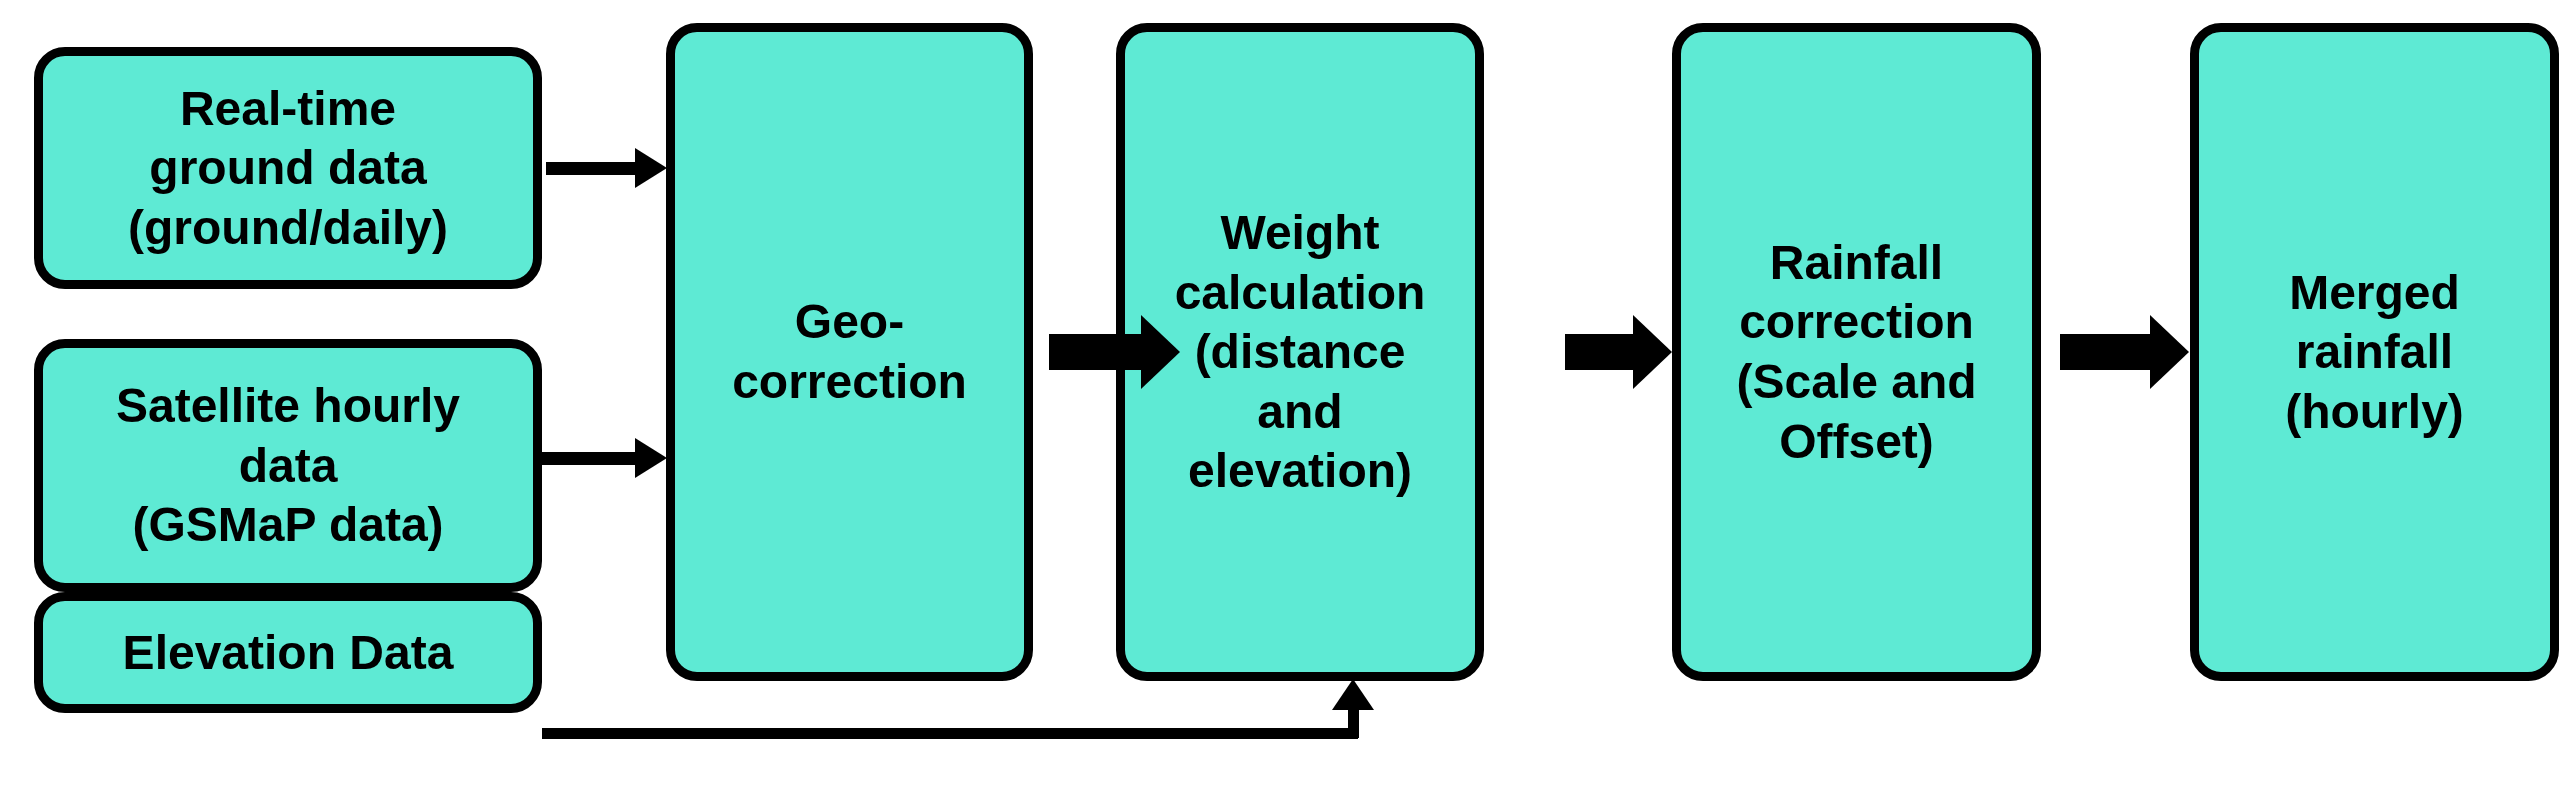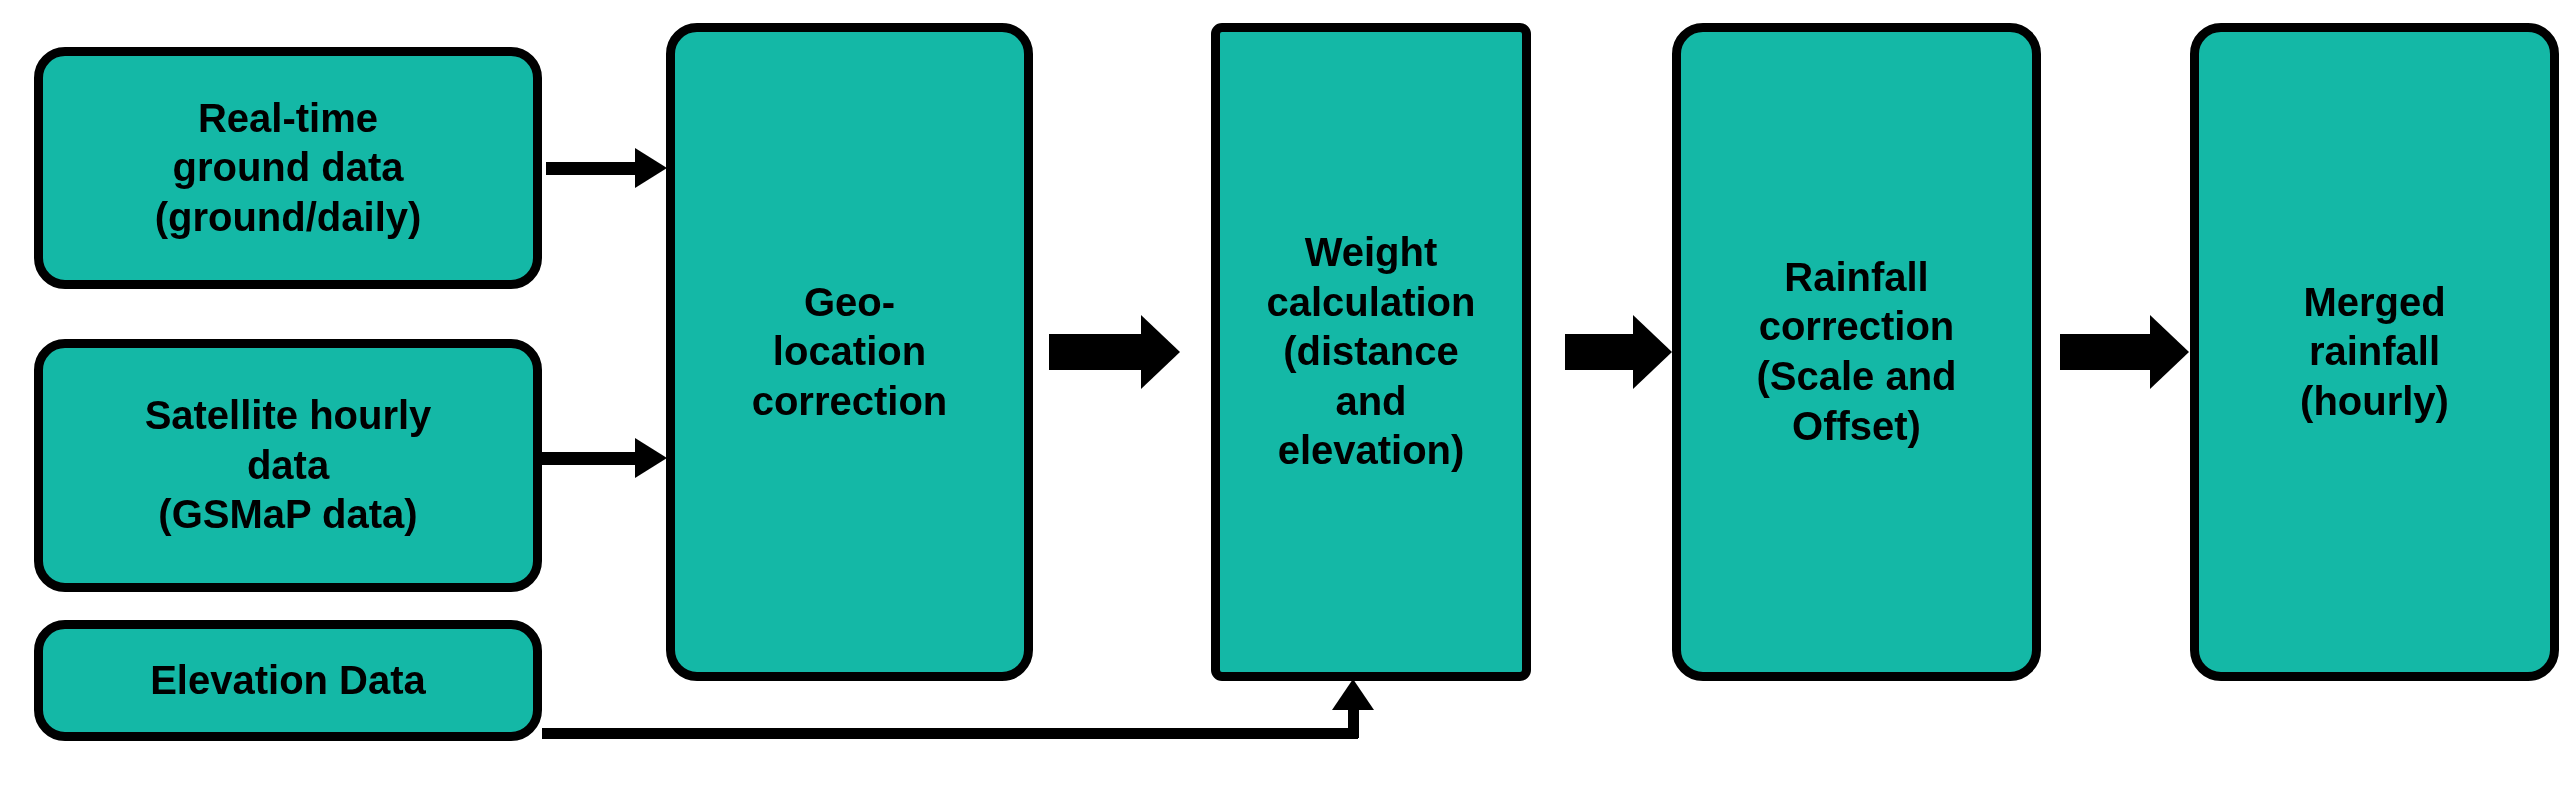"Real-time" .node { background: #14b8a6 -> #5eead4; font-size: 40px -> 48px }
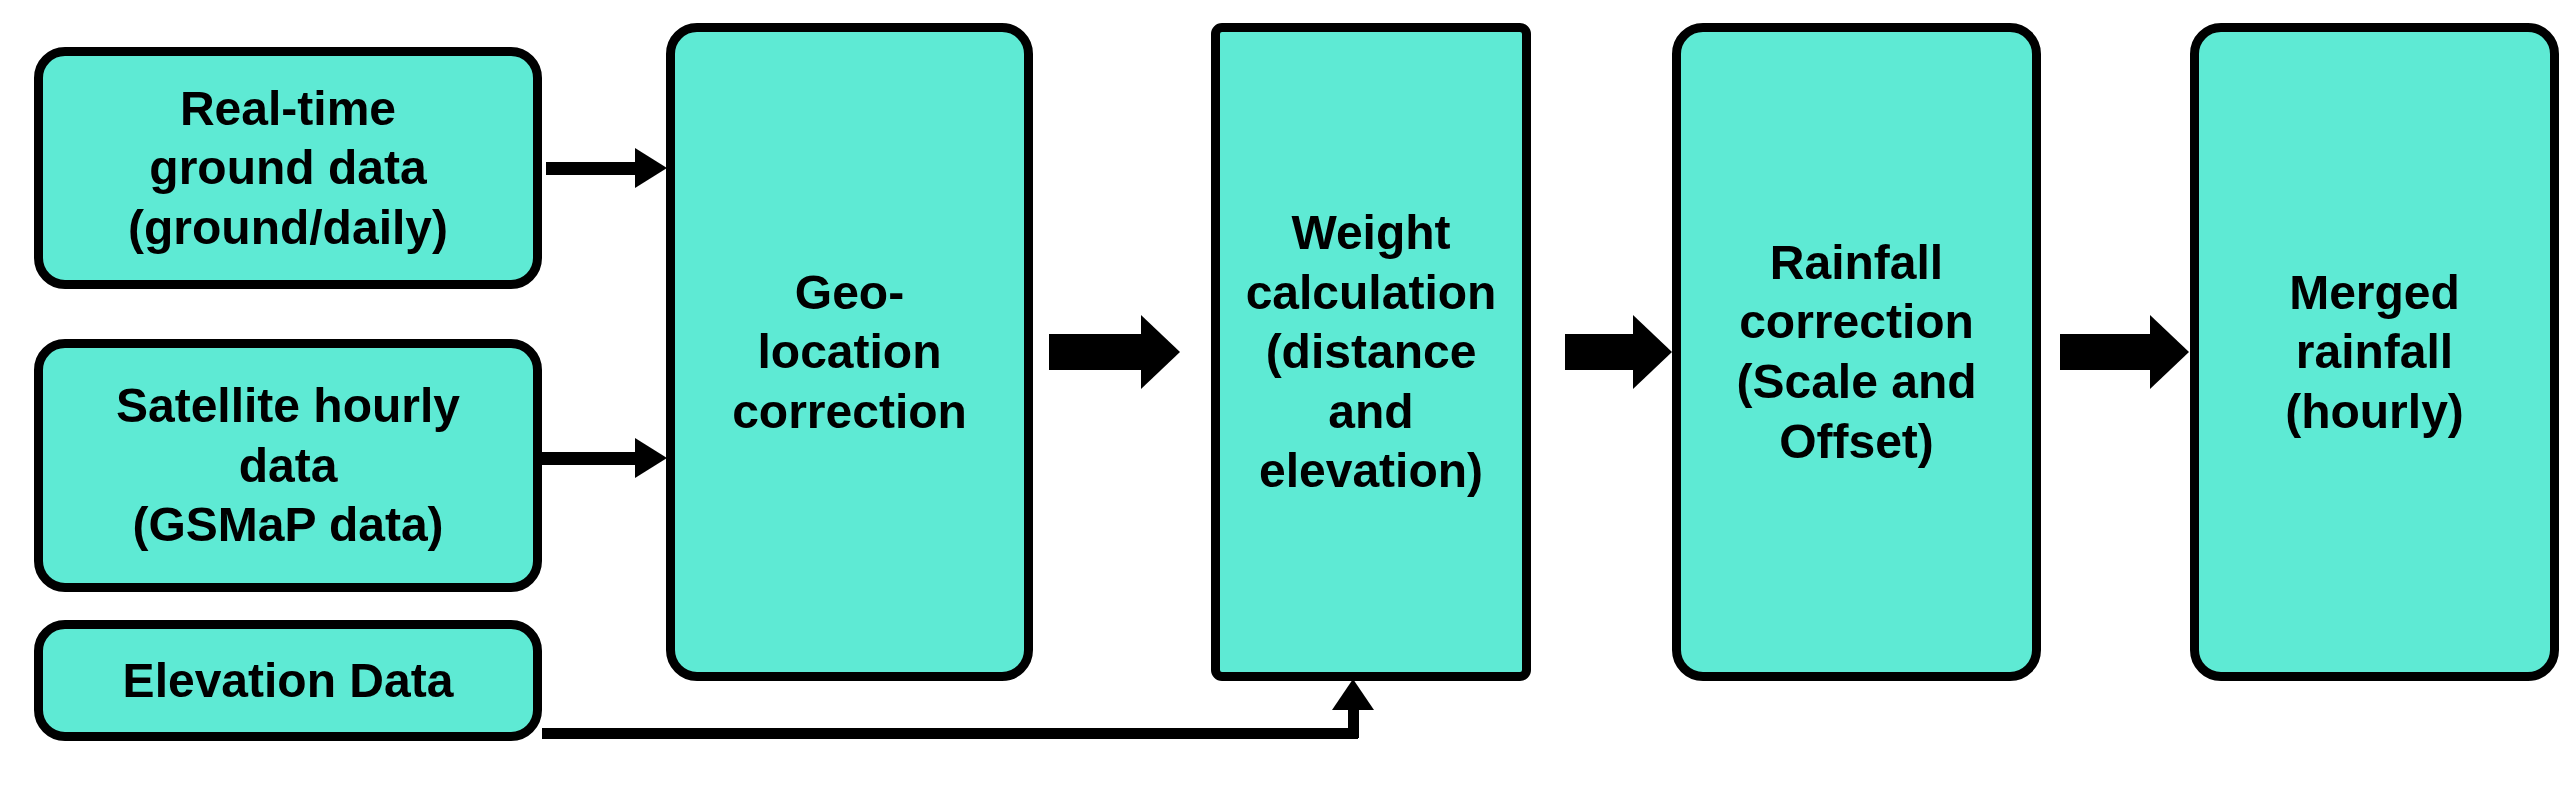"Weight" #node-weight { border-radius: 11px -> none; left: 1211px -> 1116px; width: 320px -> 368px }
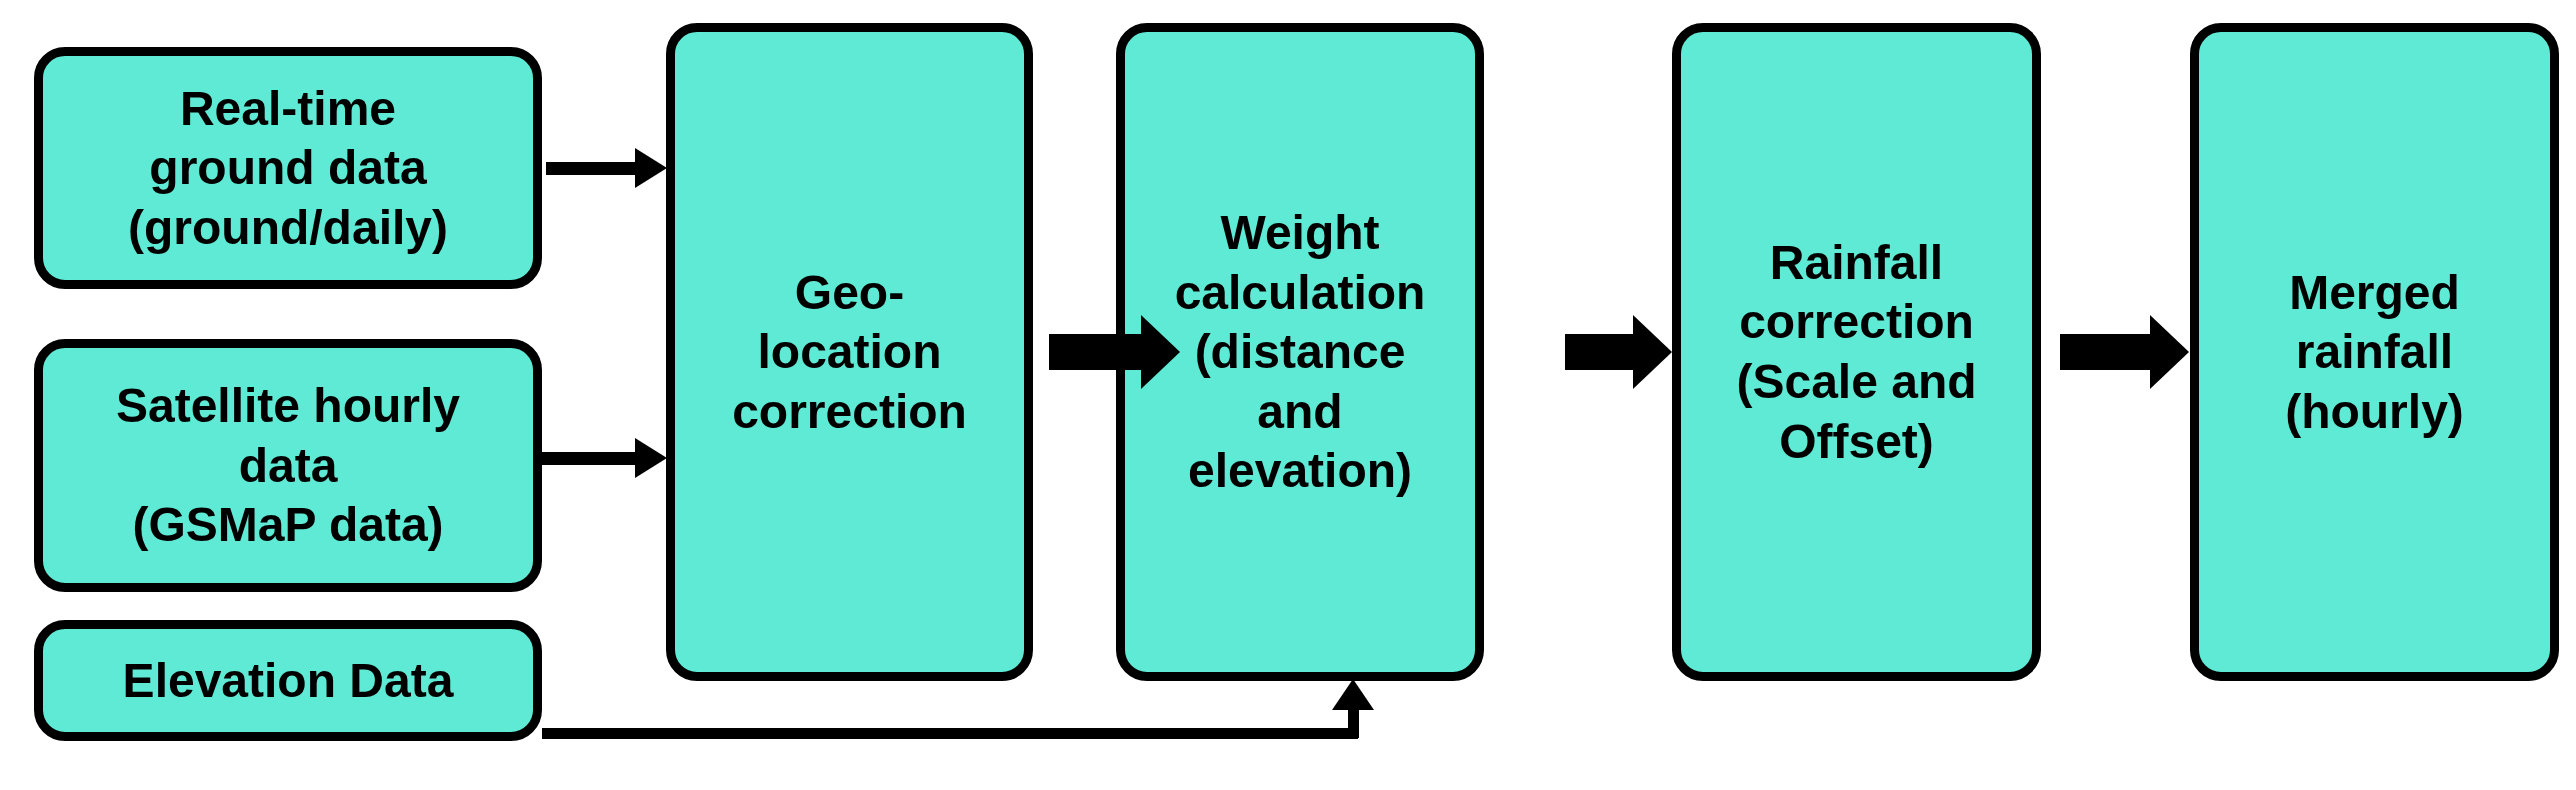"location" span { html: <span>location</span> -> none }
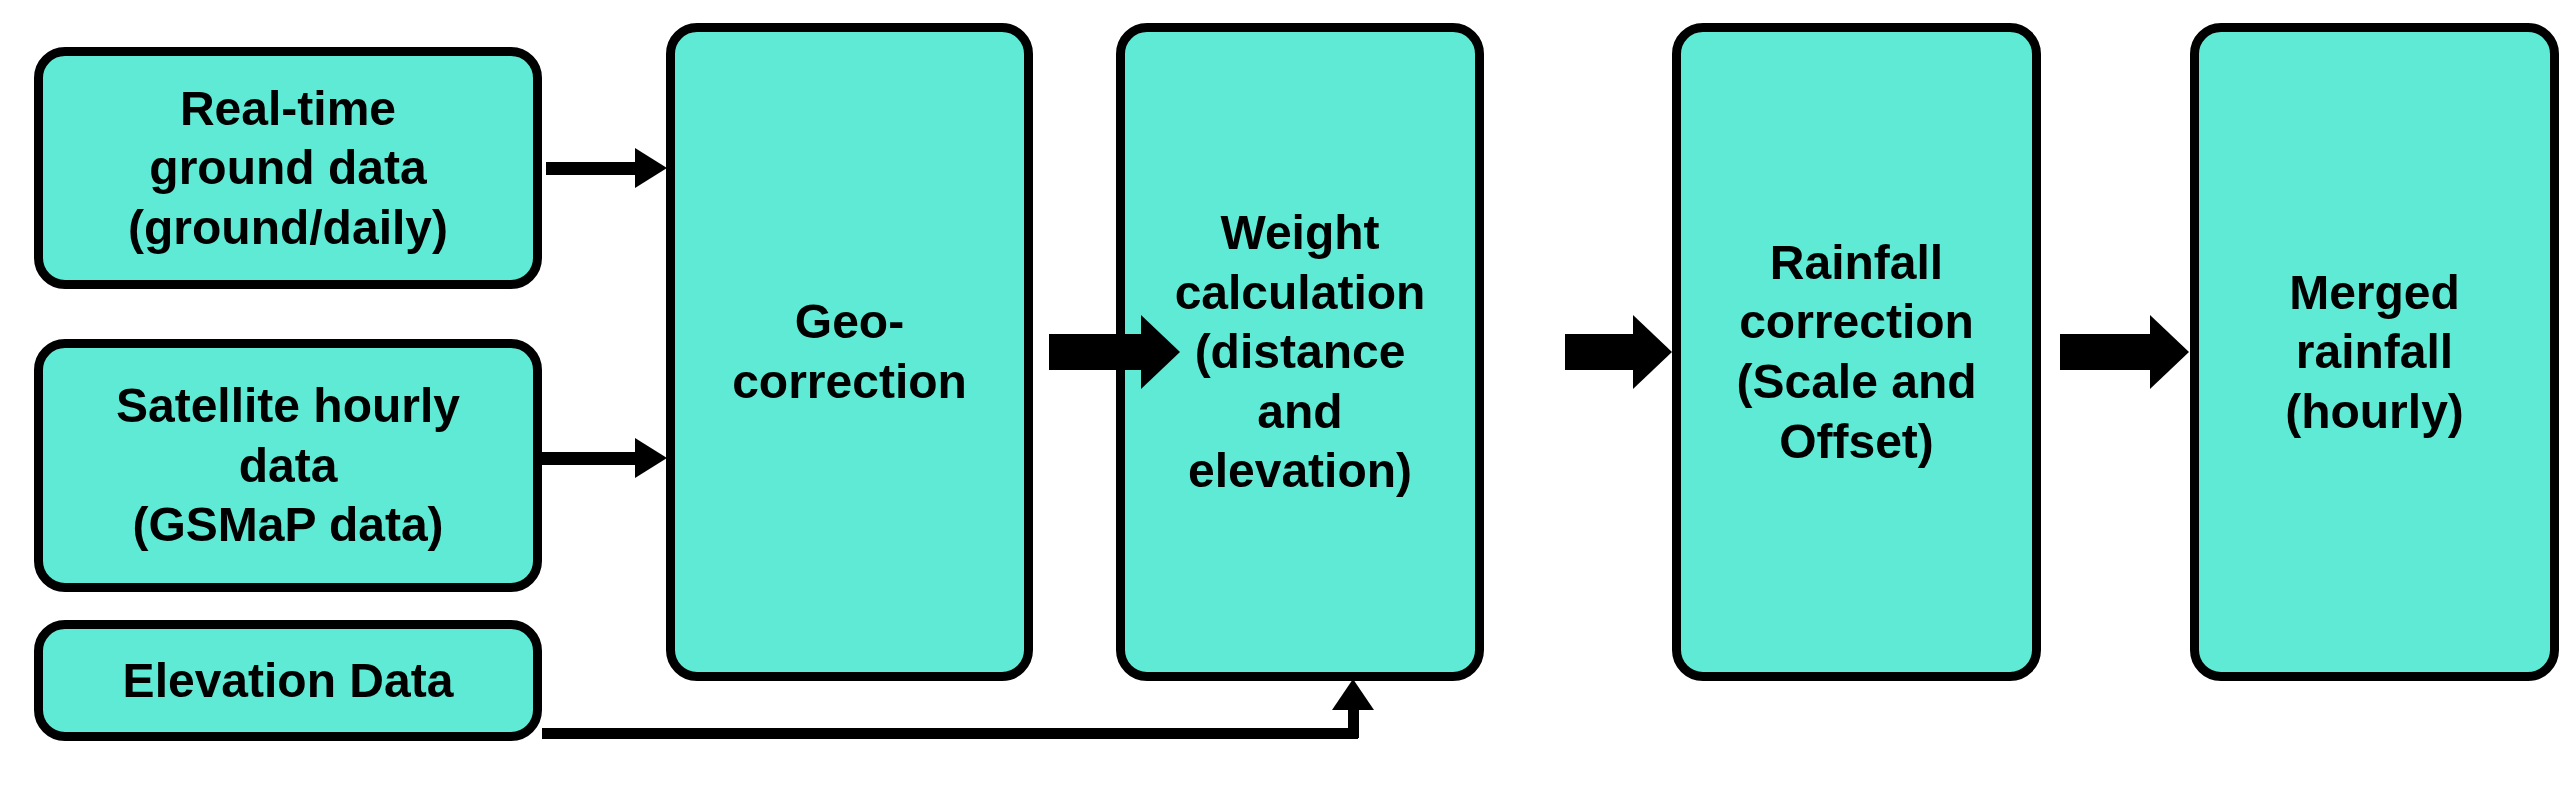"Elevation Data" #node-elevation { top: 620px -> 592px }
